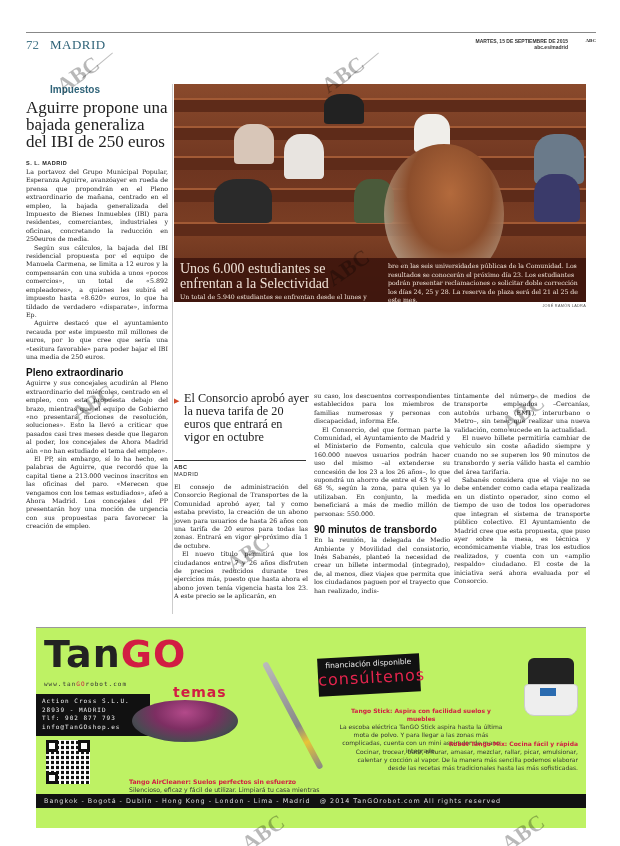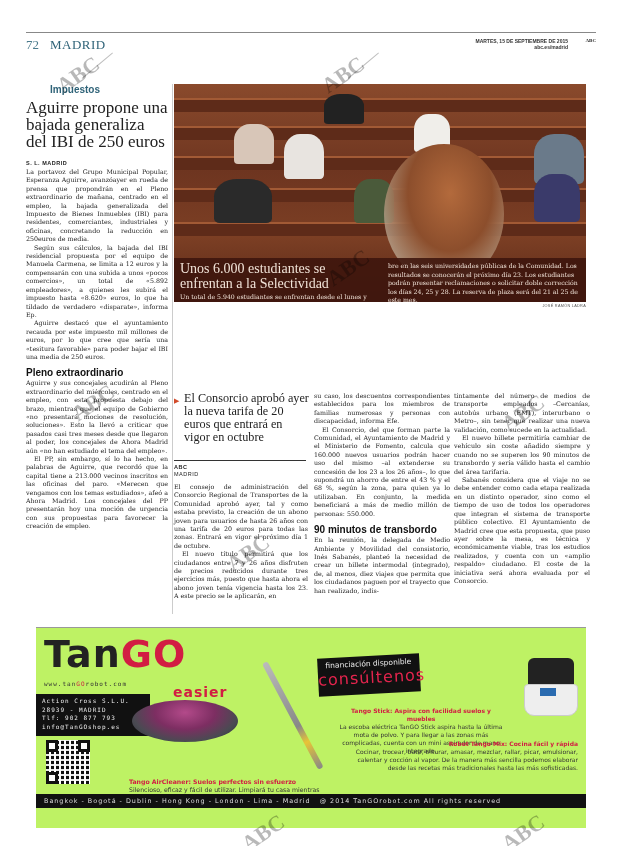"easier" div.slogan2 { text: easier -> temas }
